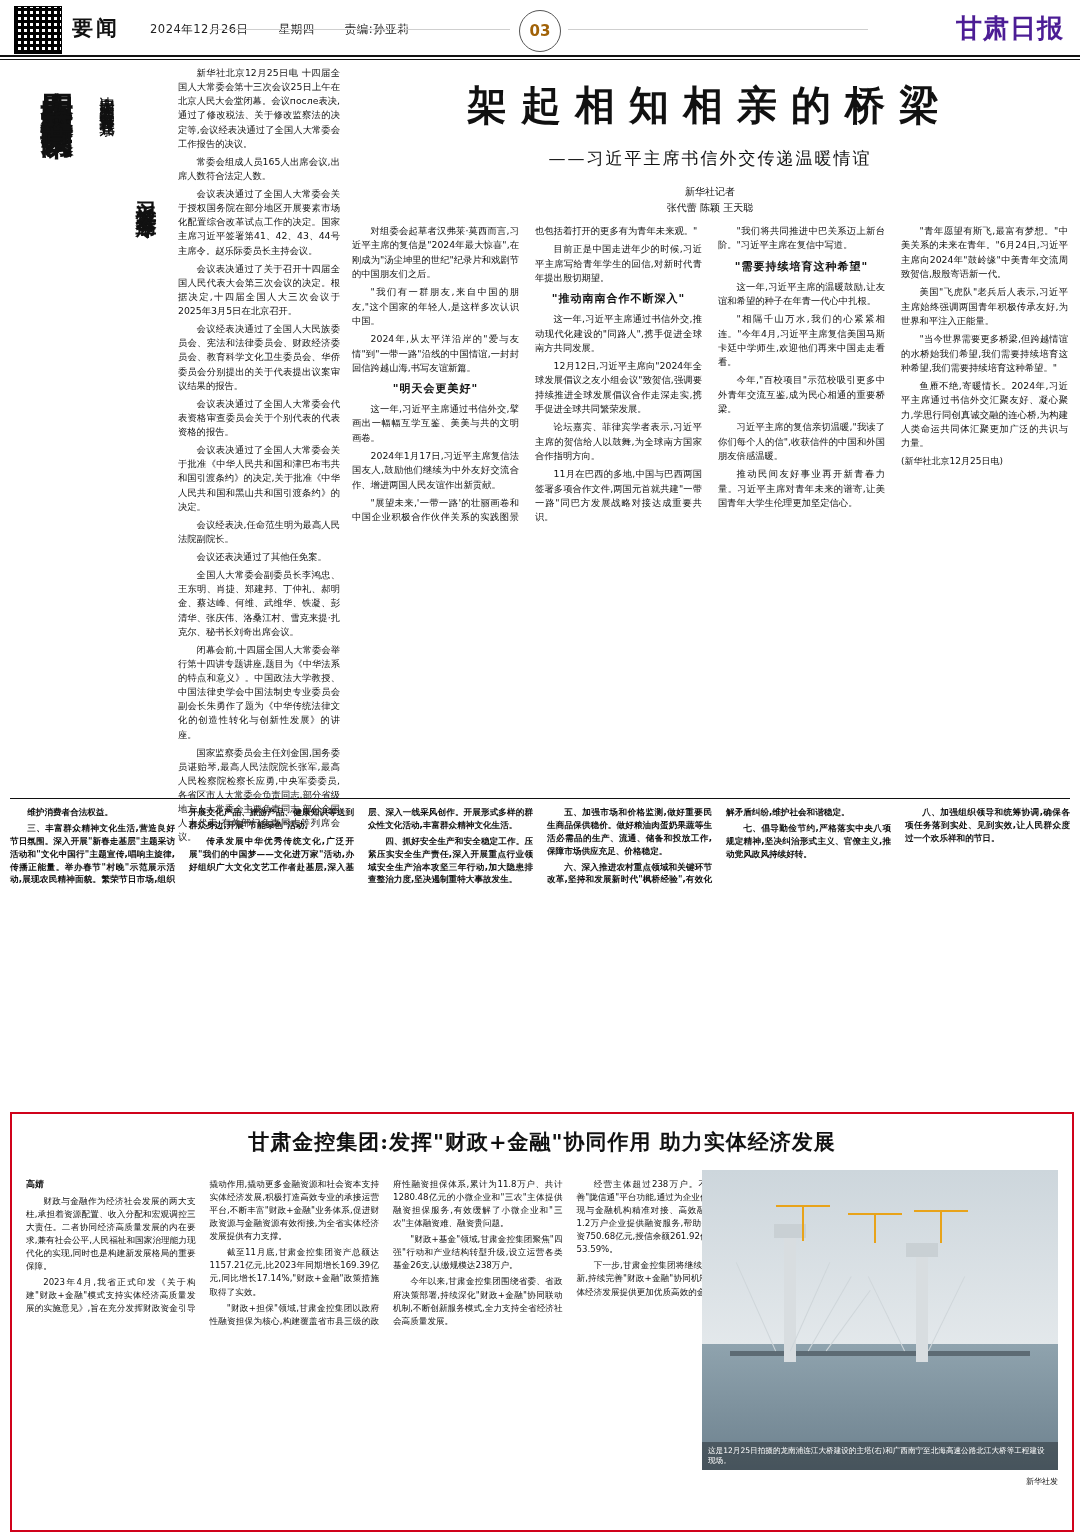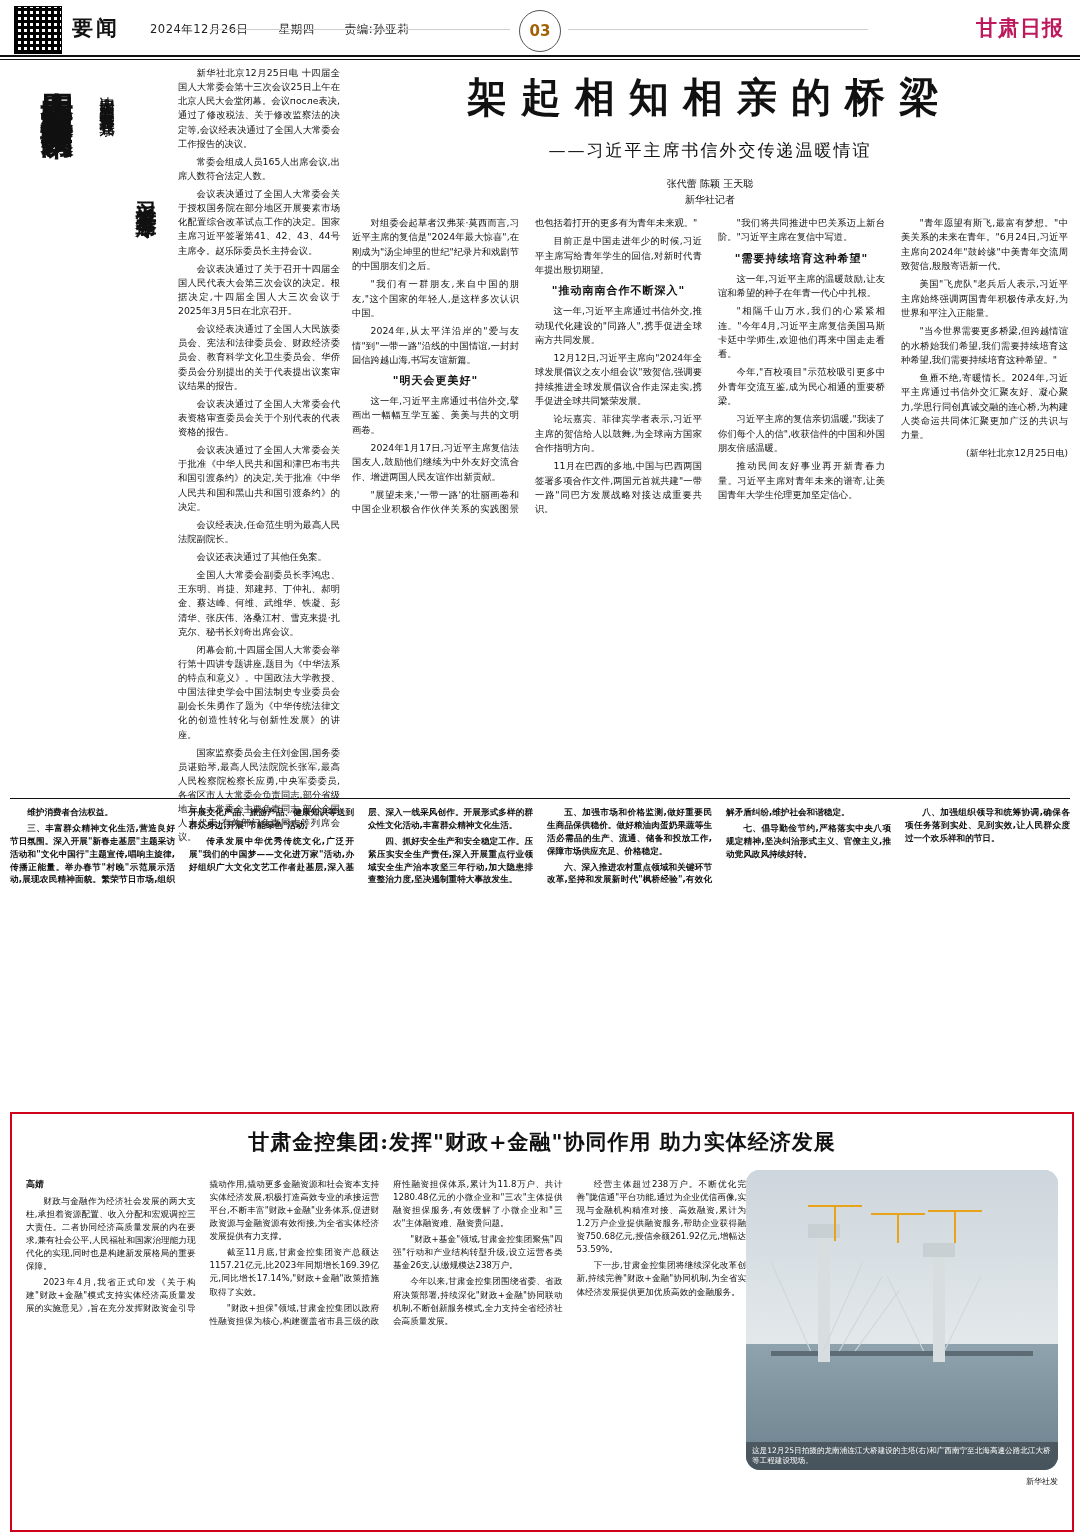"甘肃日报" .logo .lg-cn { color: #be185d -> #4c1d95; font-size: 21px -> 26px }
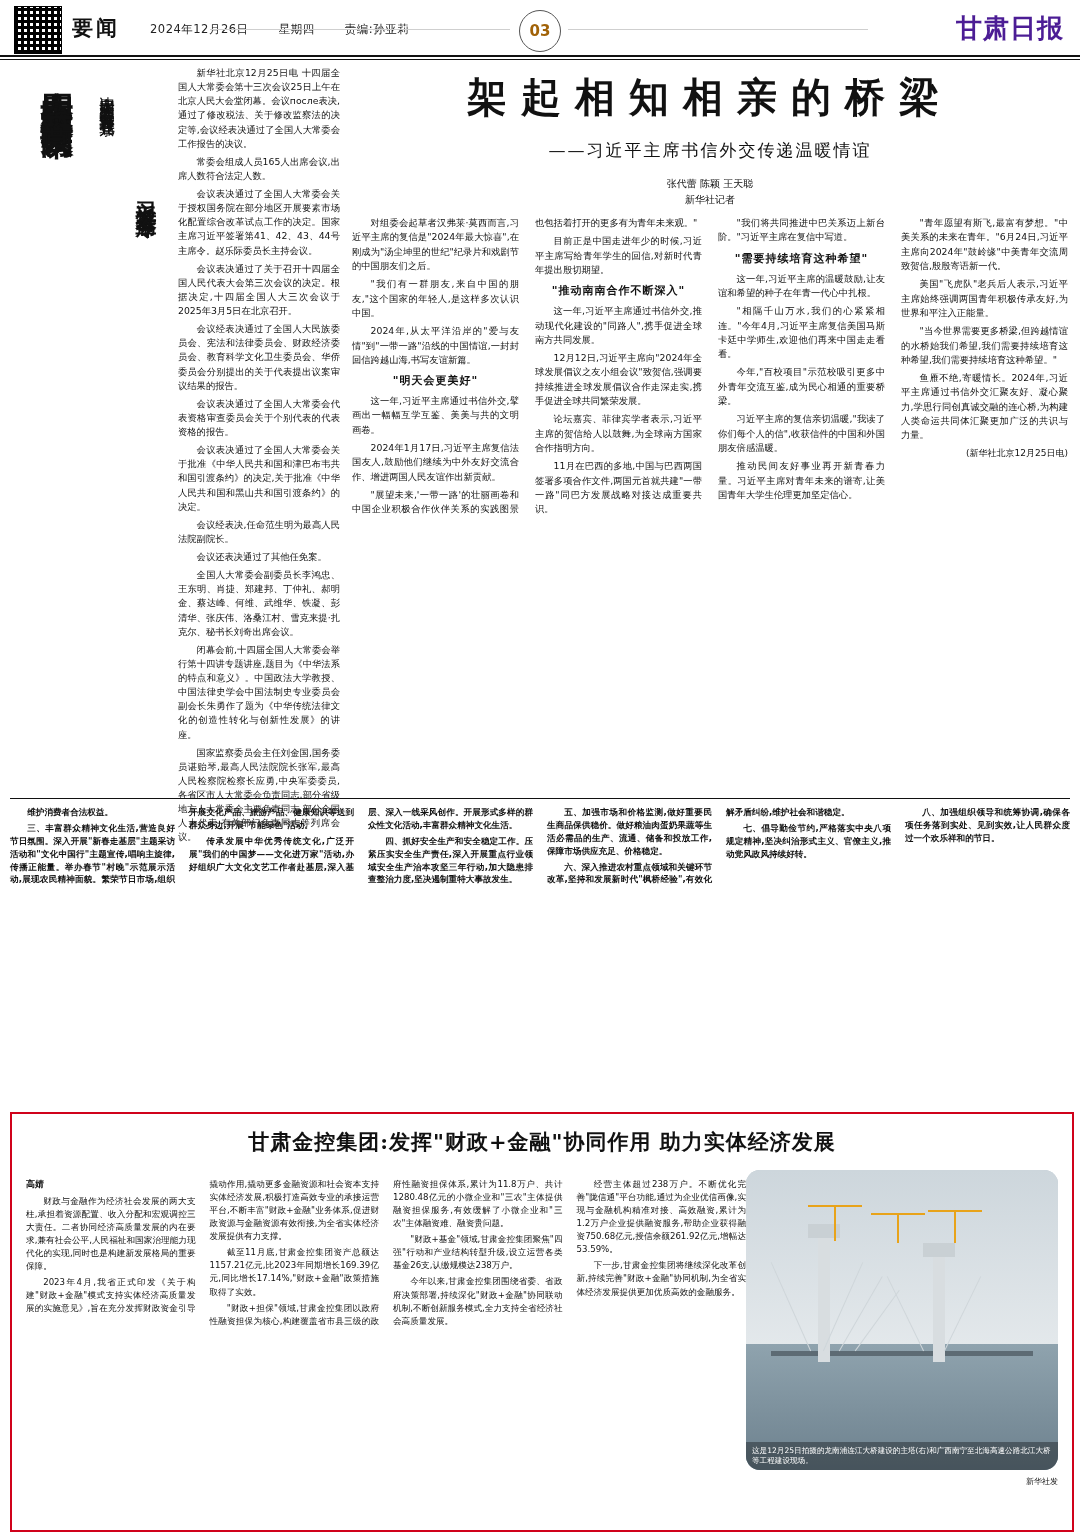"架起相知相亲的桥梁" .art-h1 { margin-top: 8px -> 16px }
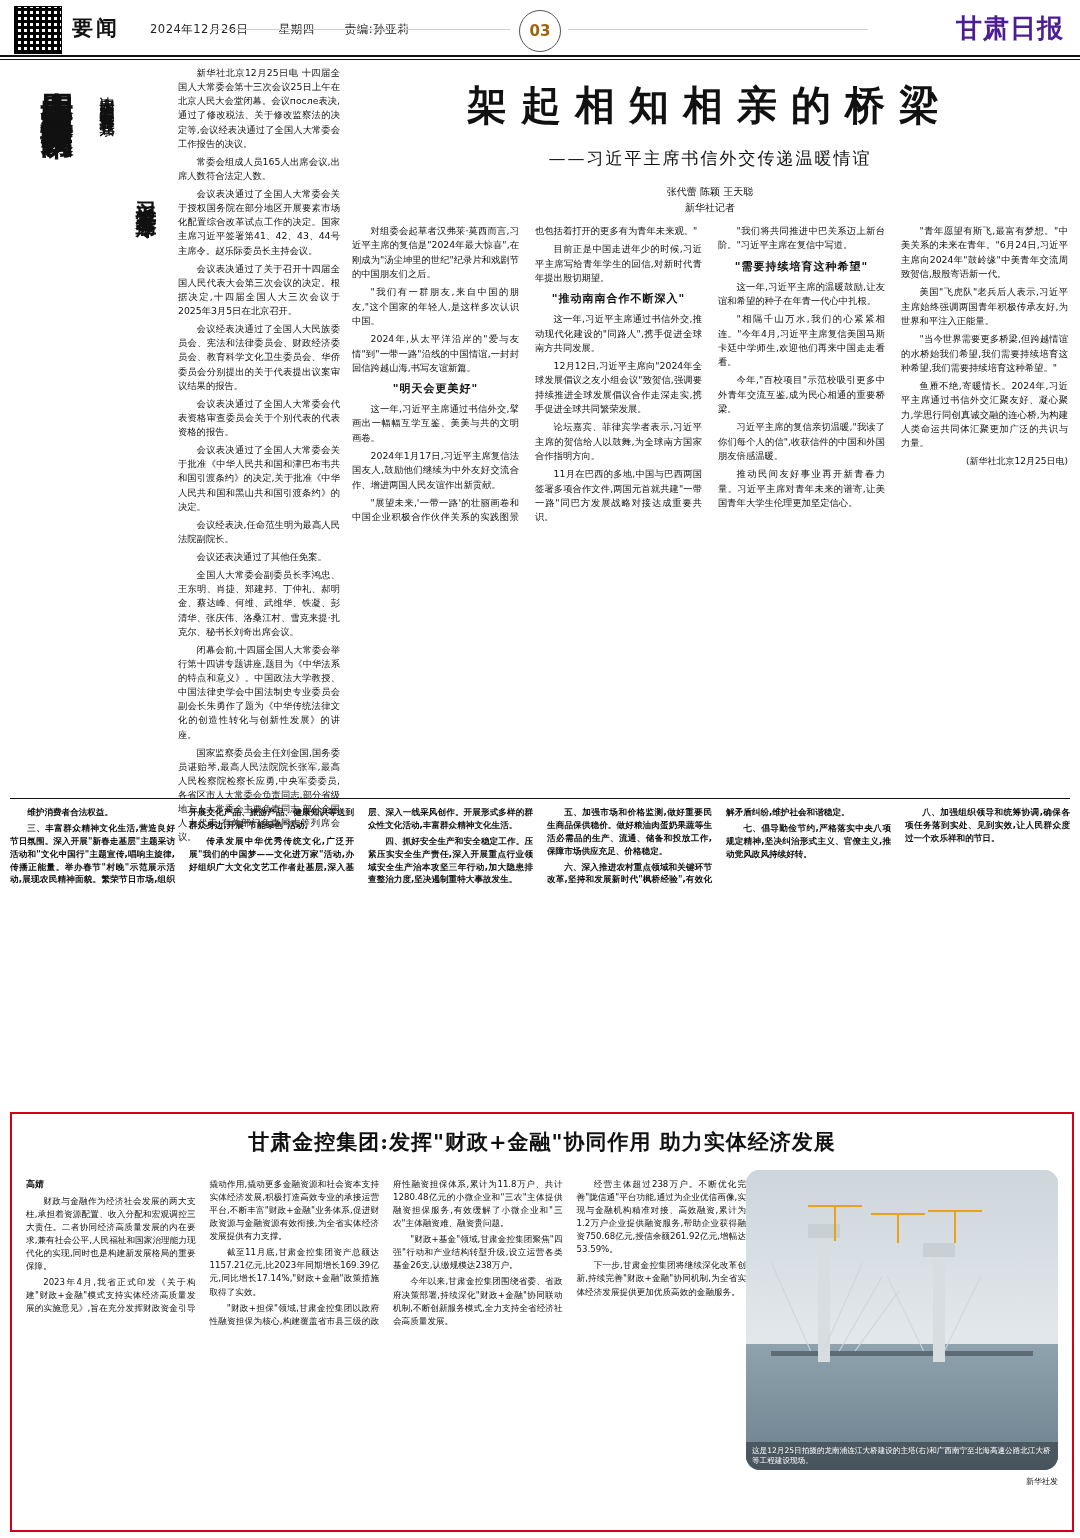"张代蕾 陈颖 王天聪" div { order: before "新华社记者" -> after "新华社记者" }
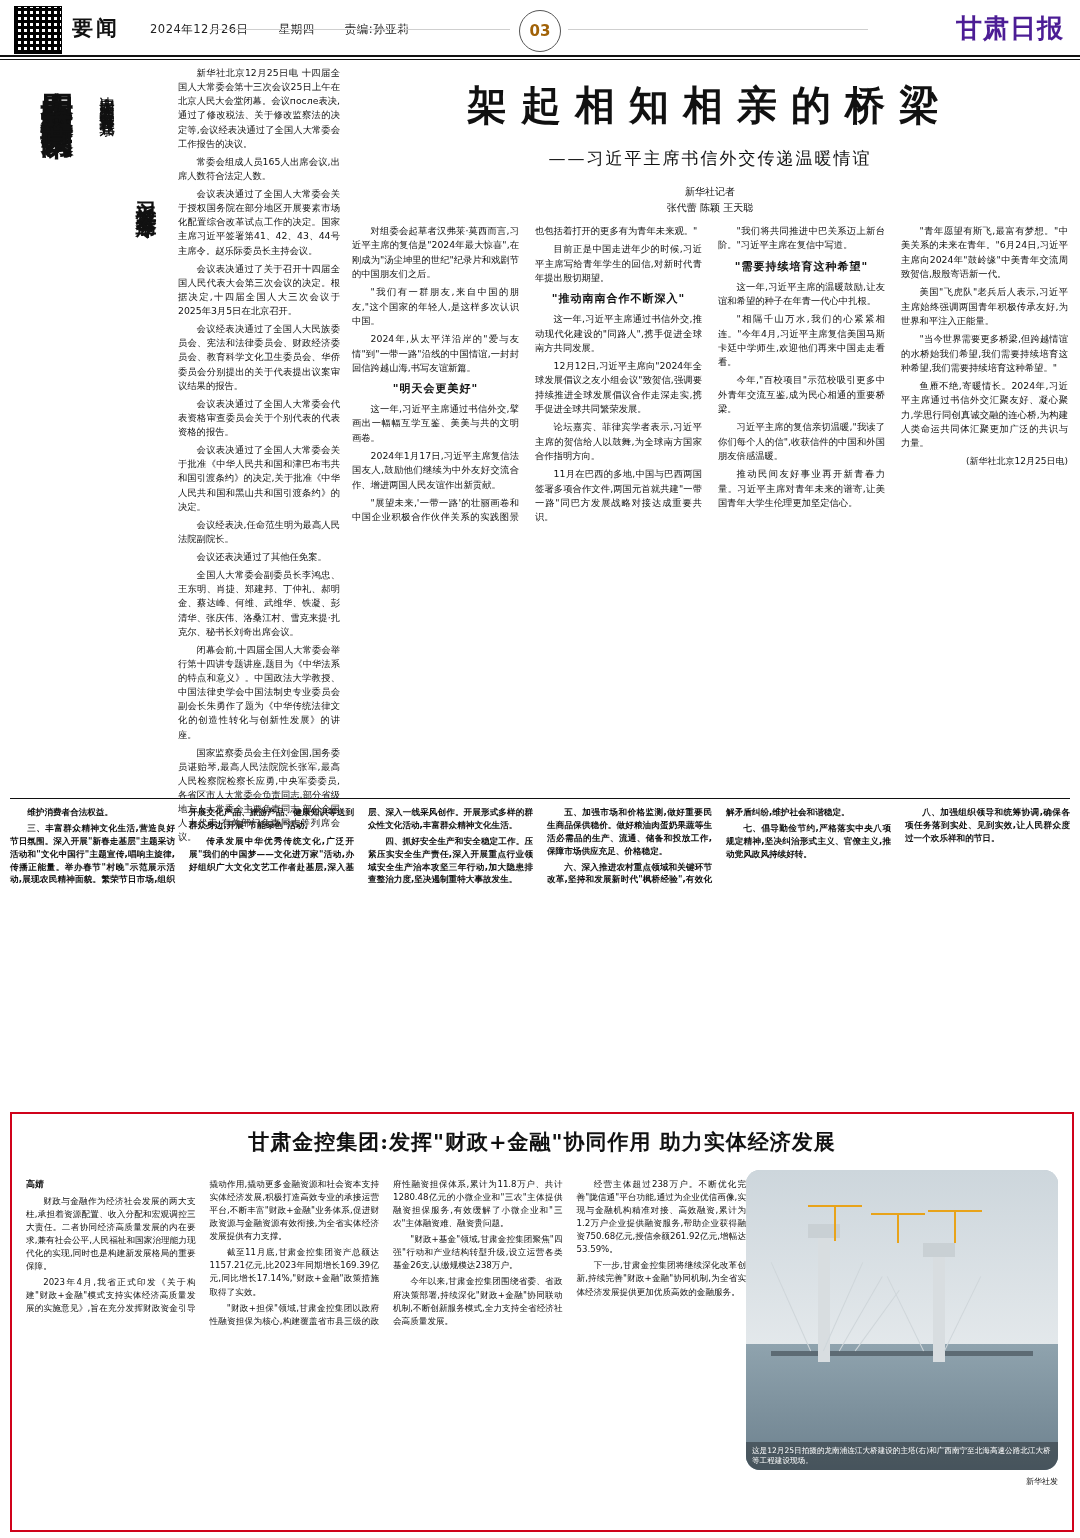"(新华社北京12月25日电)" .art-sign { text-align: right -> left }
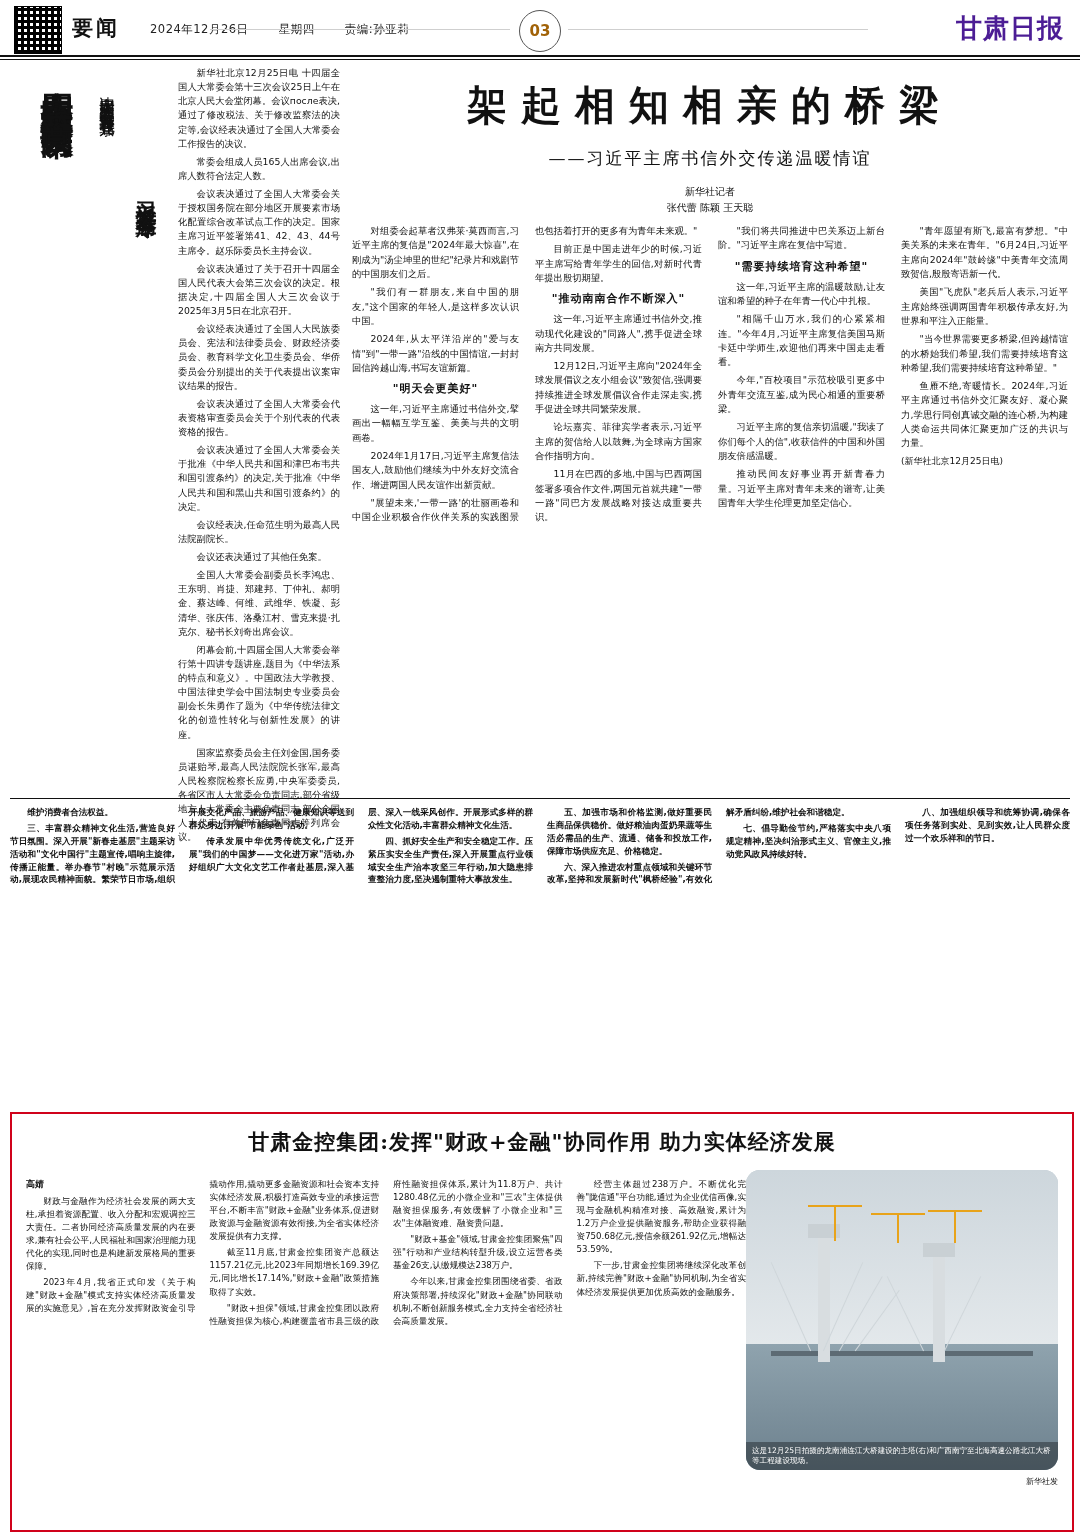"这是12月25日拍摄的龙南浦连江大桥建设的主塔(右)和广西南宁至北海高速公路北江" .photo { border-radius: 14px -> none; width: 312px -> 356px }
